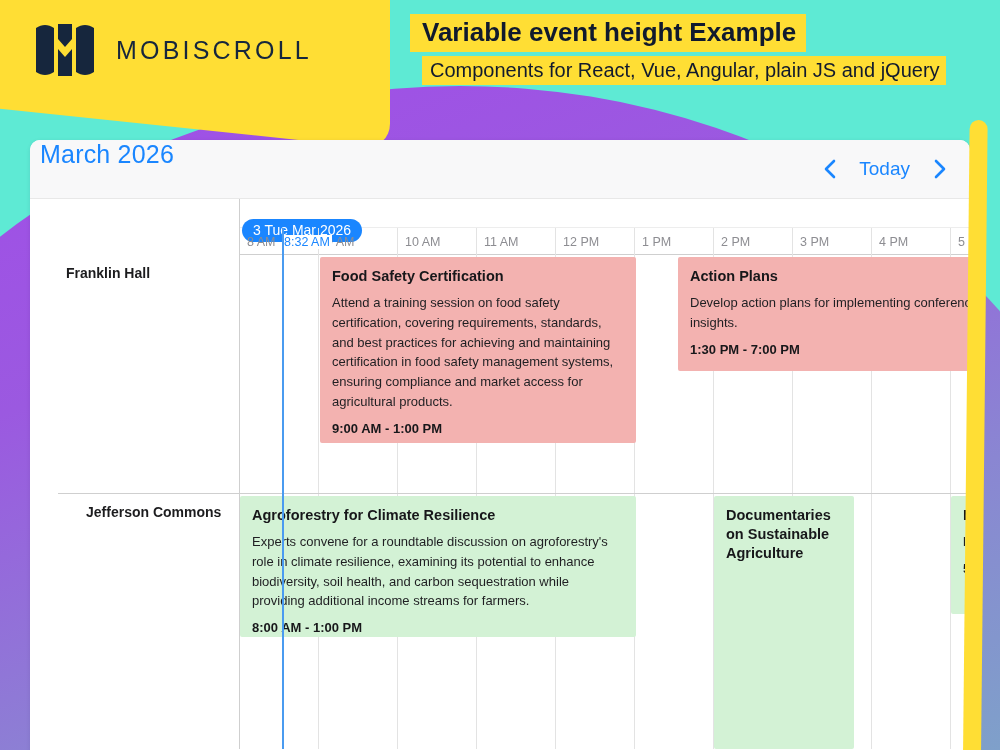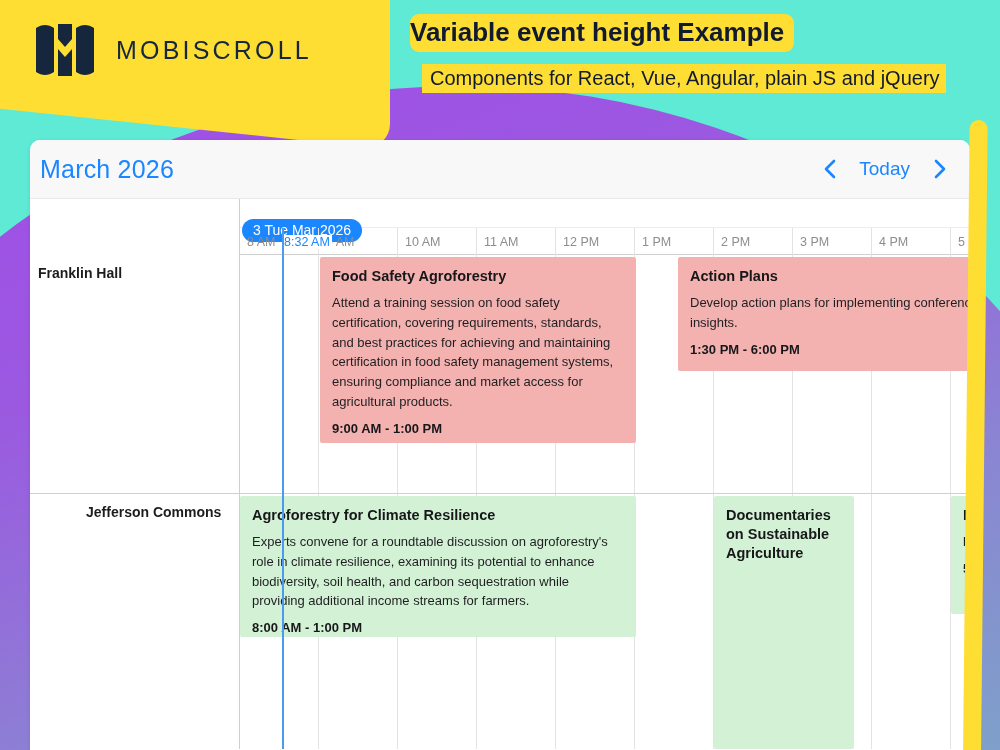"Variable event height Example" .page-title .hl { border-radius: 9px -> none; padding: 3px 10px 5px 0 -> 3px 10px 5px 12px }
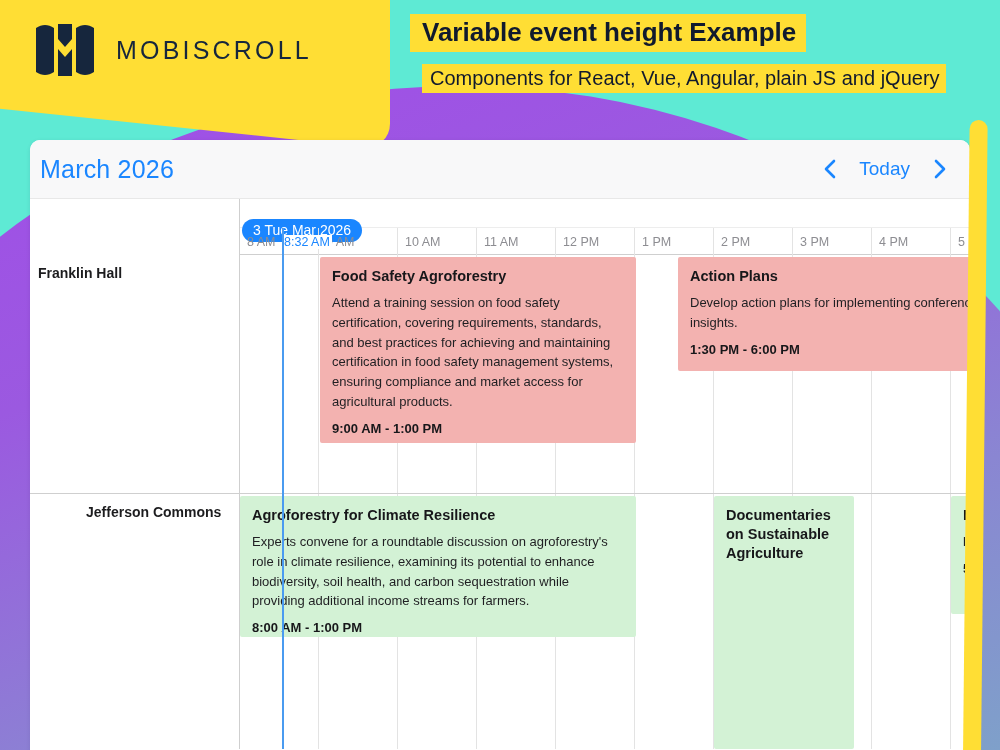"Components for React, Vue, Angular," .page-sub { margin-top: 10px -> 2px }
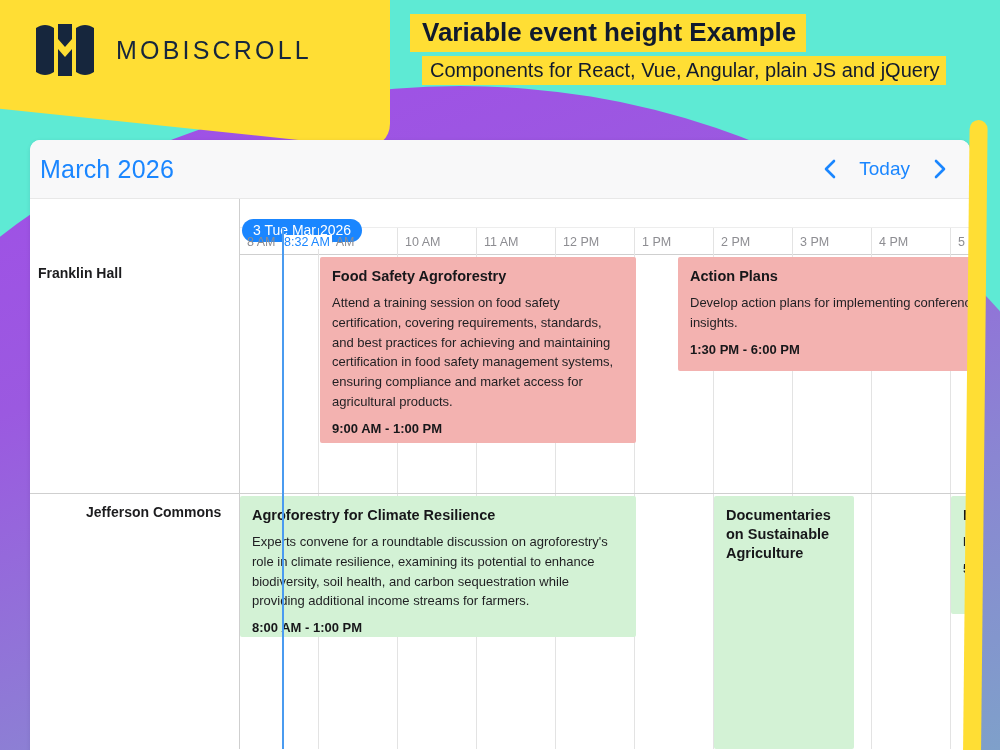"March 2026" .cal-topbar { align-items: center -> none }
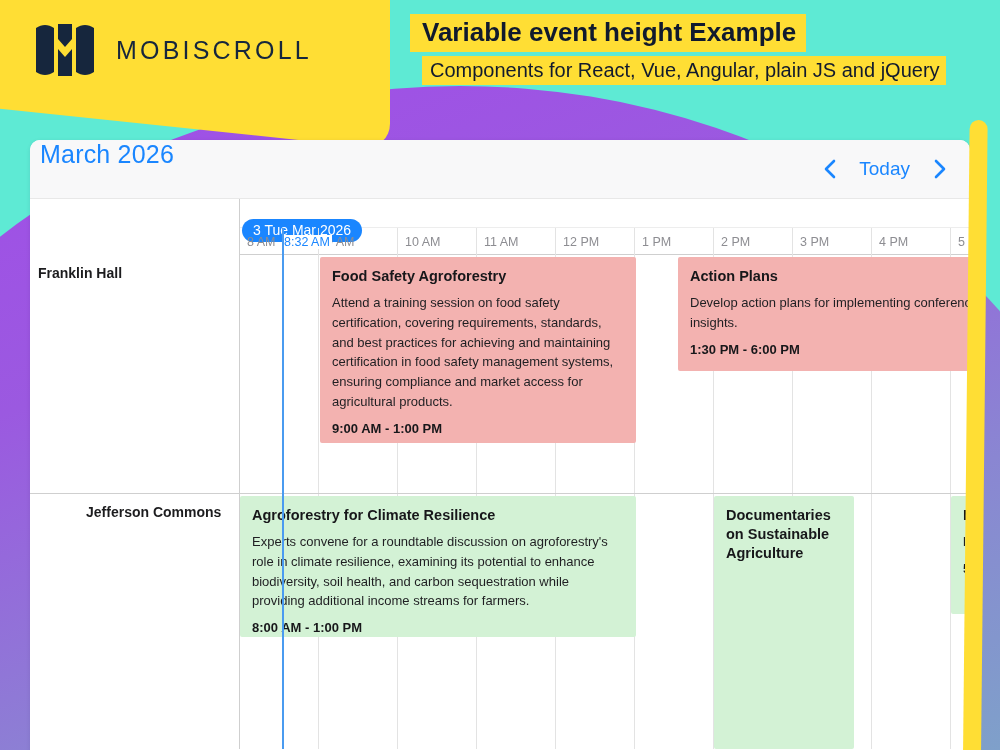"Franklin Hall" div.res-row { margin-left: none -> 28px }
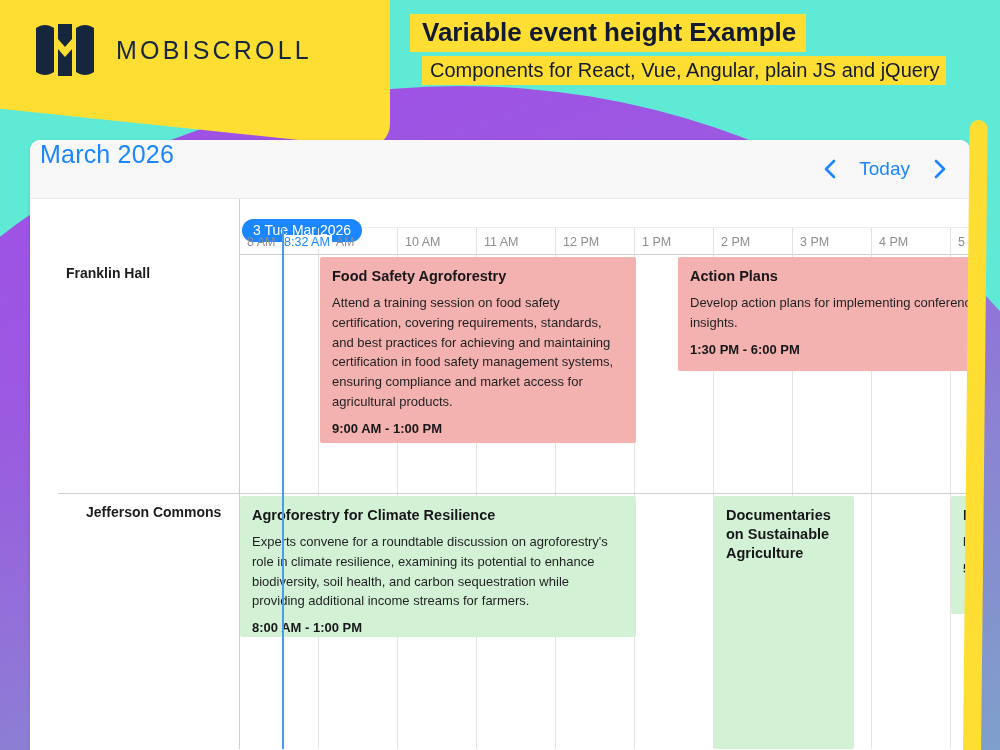"Food Safety Agroforestry" div.ev-title { text: Agroforestry -> Certification }
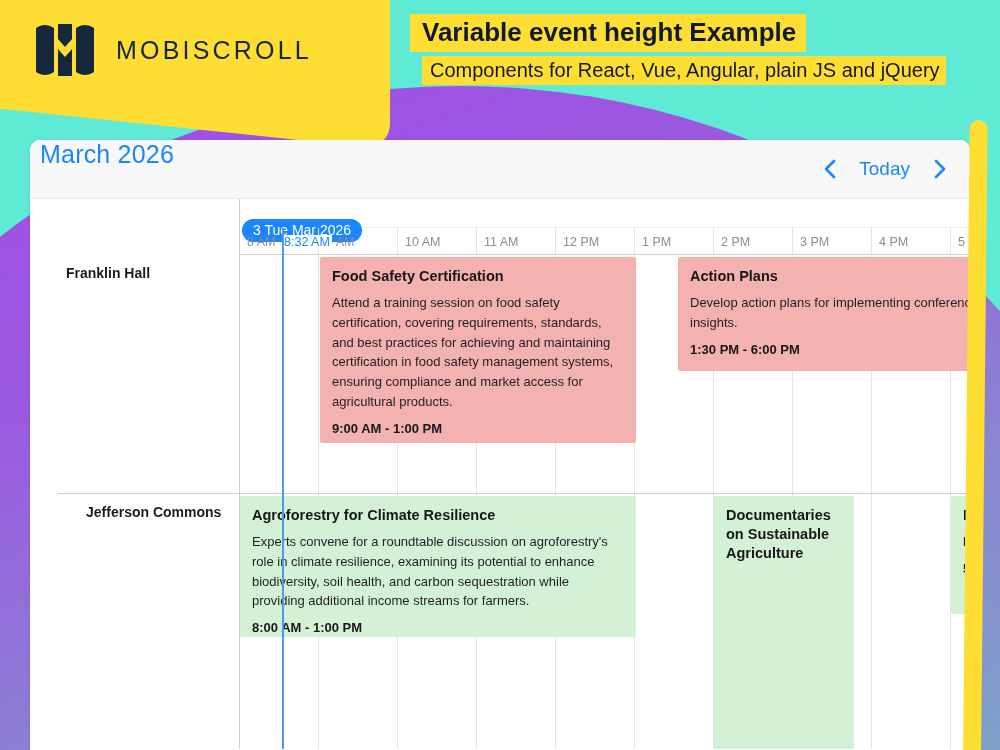"1:30 PM - 6:00 PM" div.ev-time { text: 6:00 -> 7:00 }
